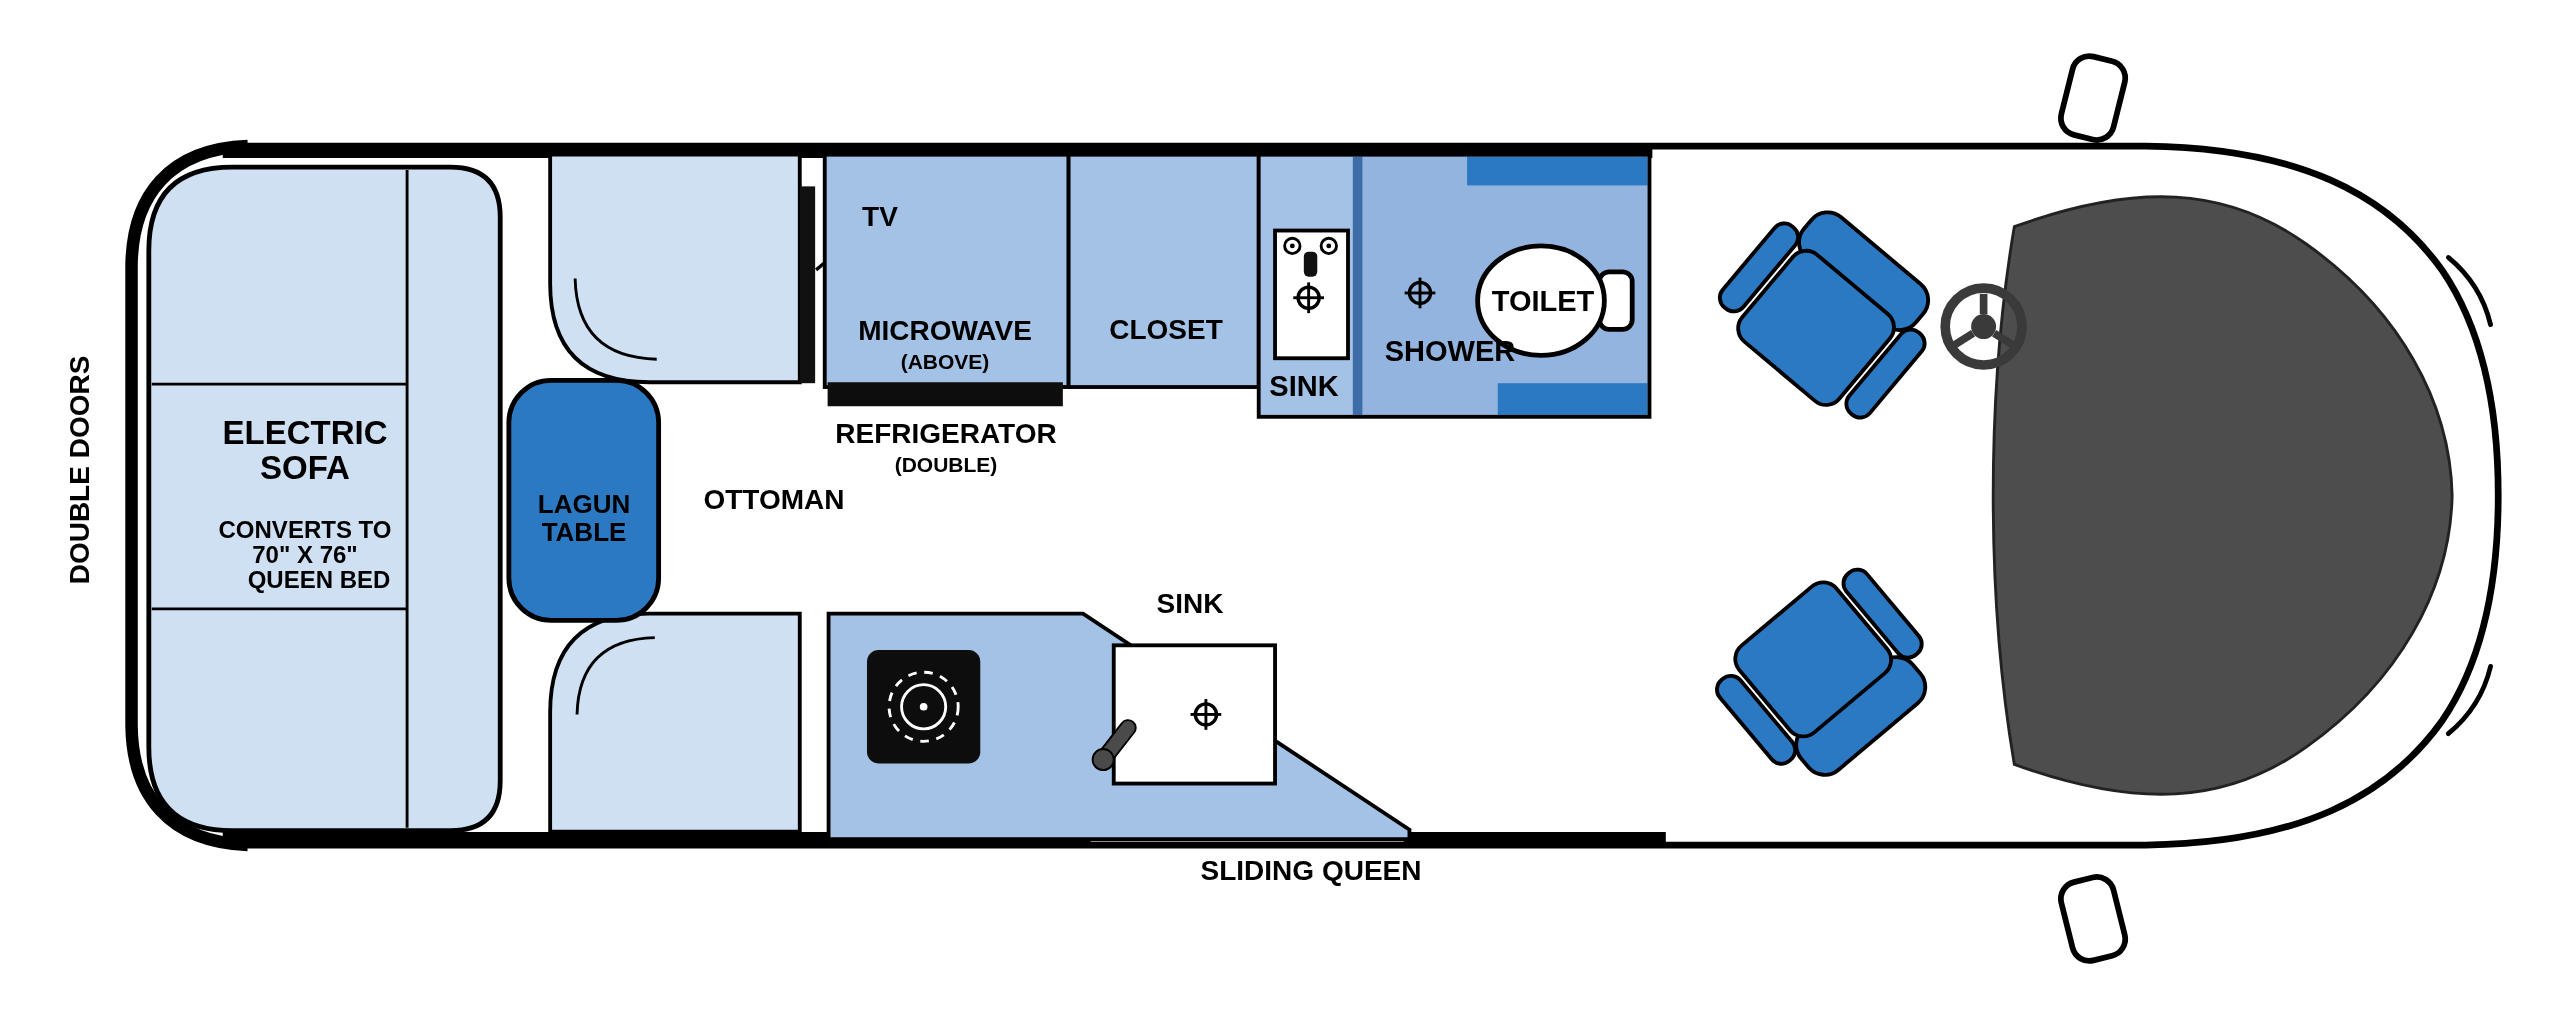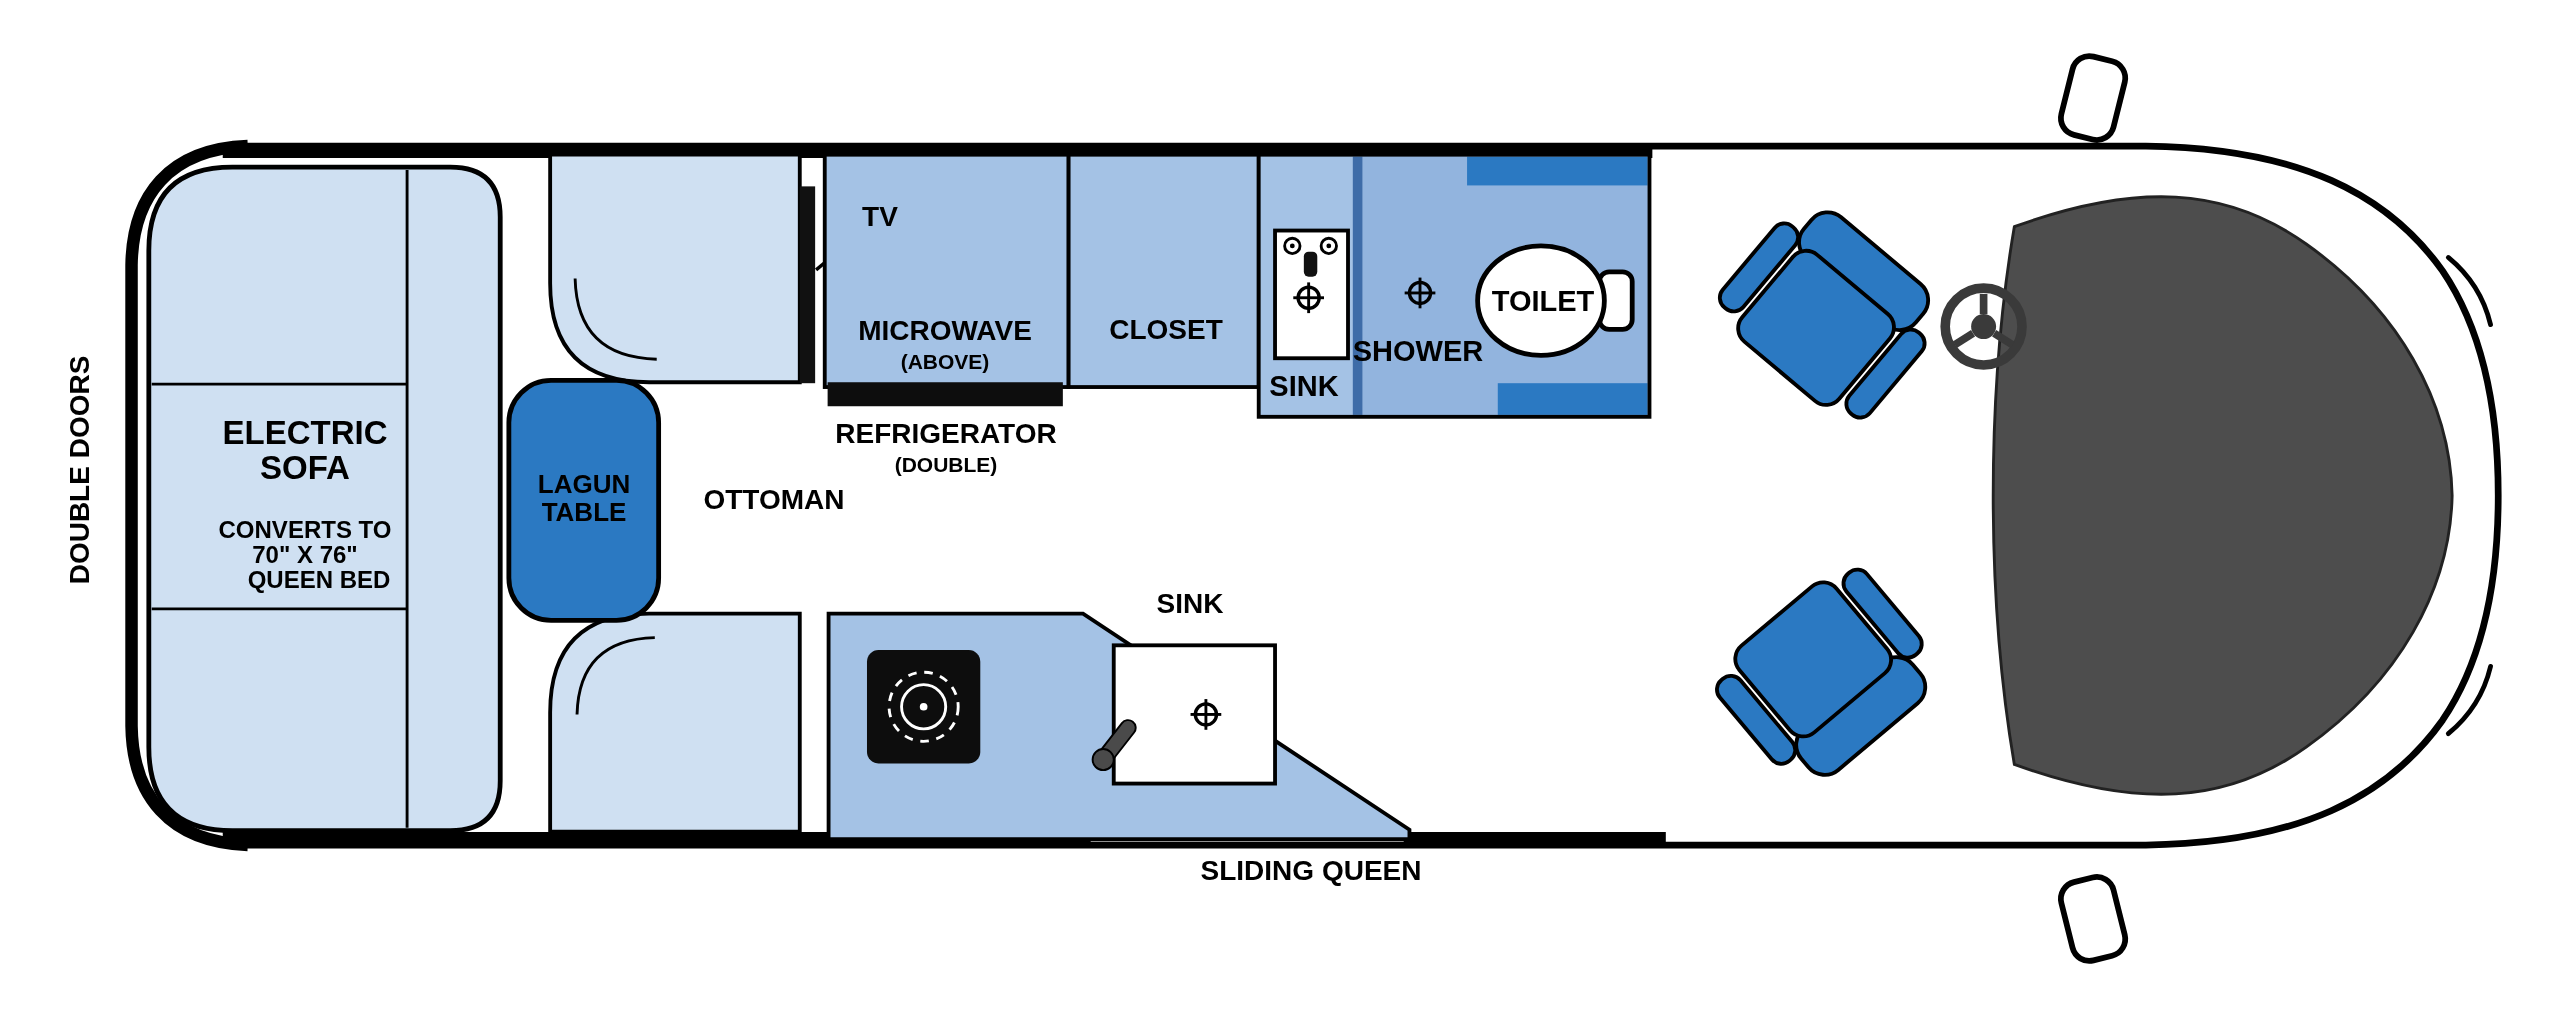"SHOWER" div.lbl { left: 1418px -> 1450px }
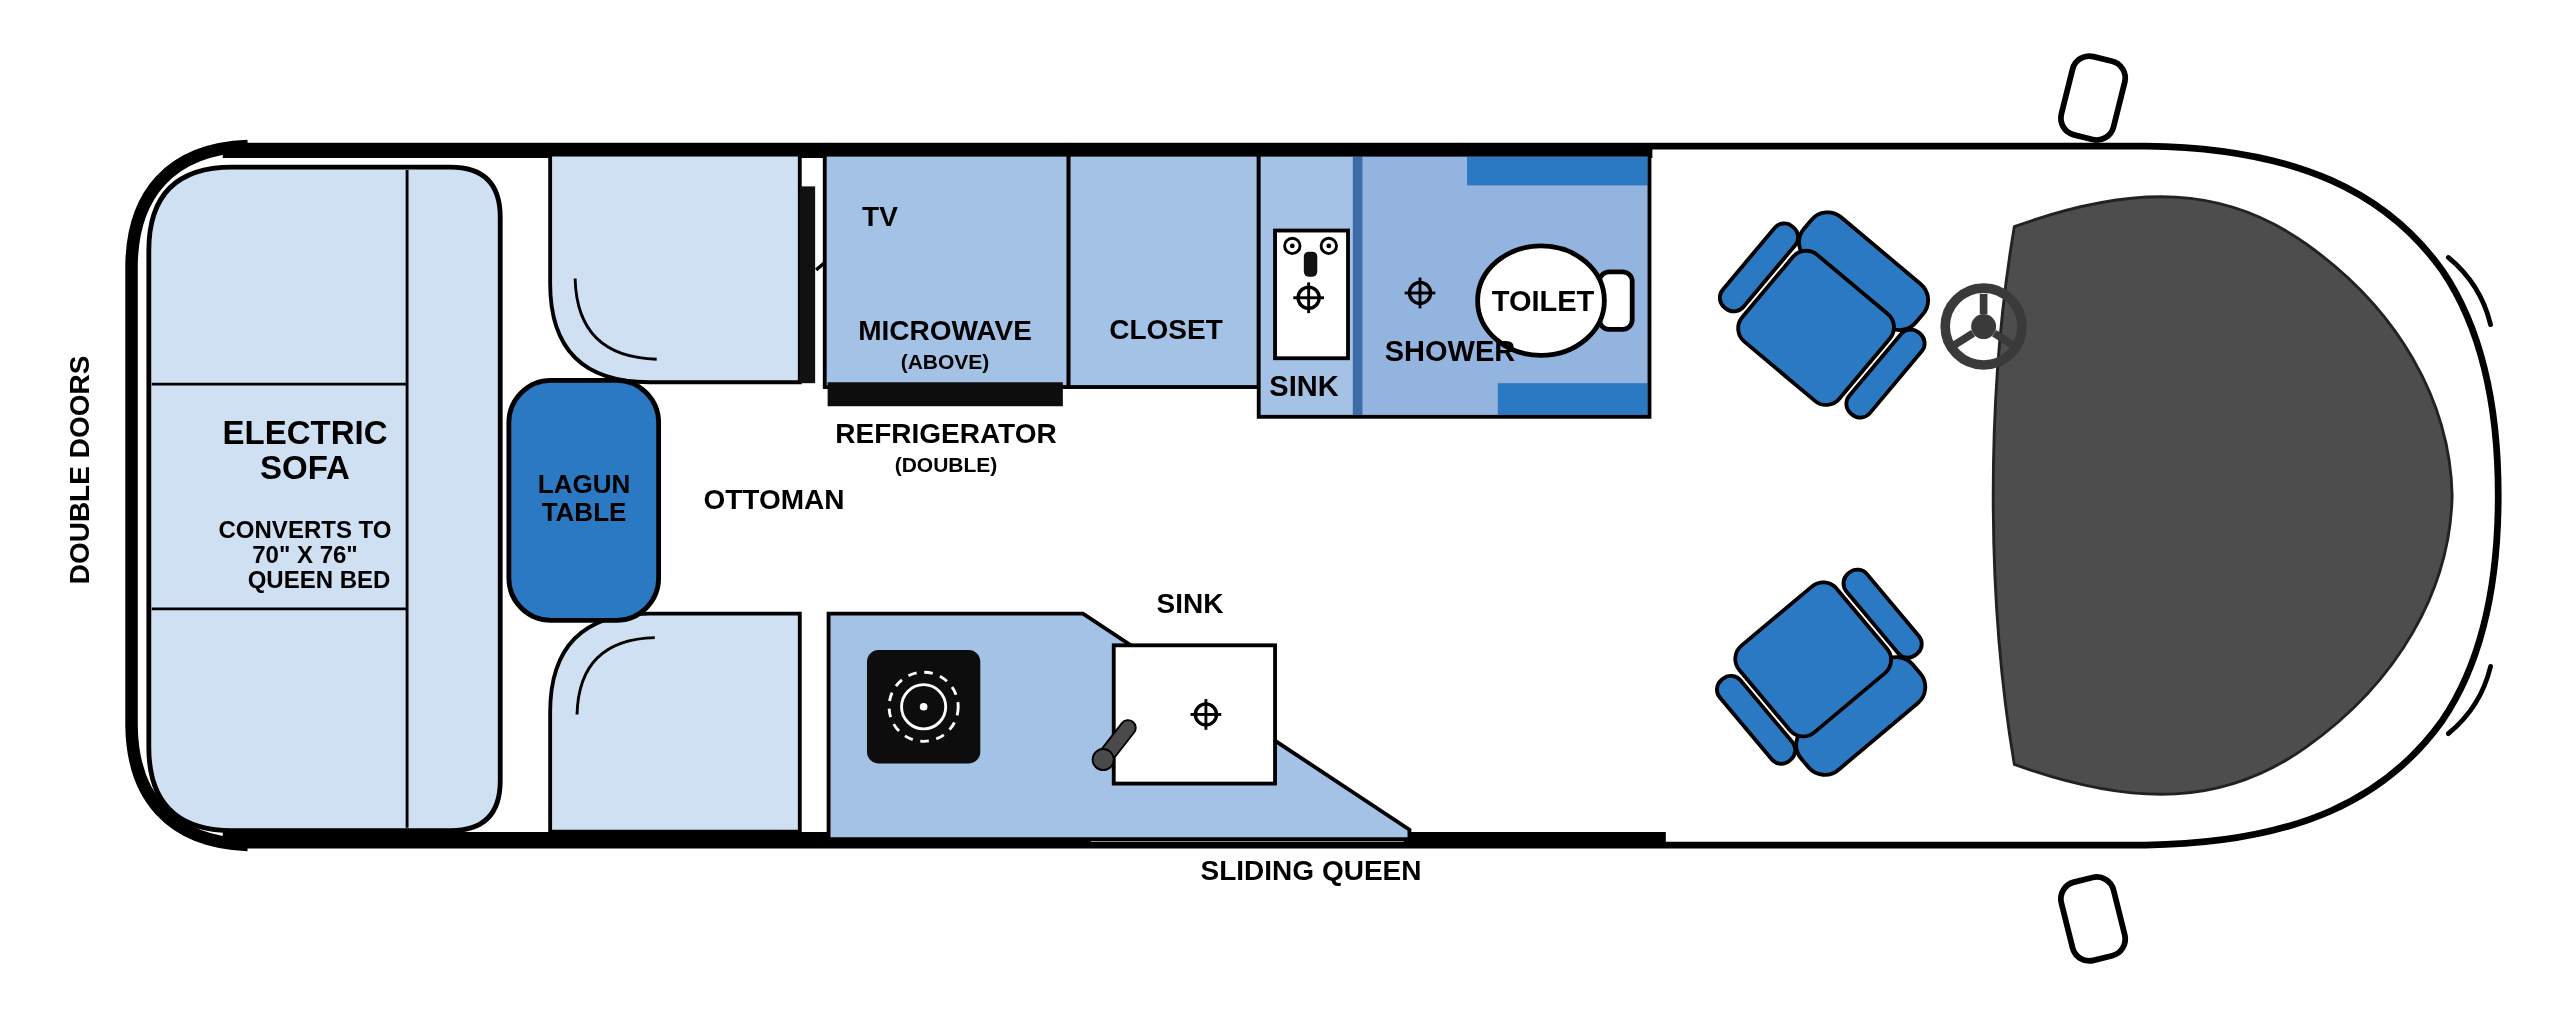"LAGUN TABLE" .s27 { margin-top: none -> 20px }
